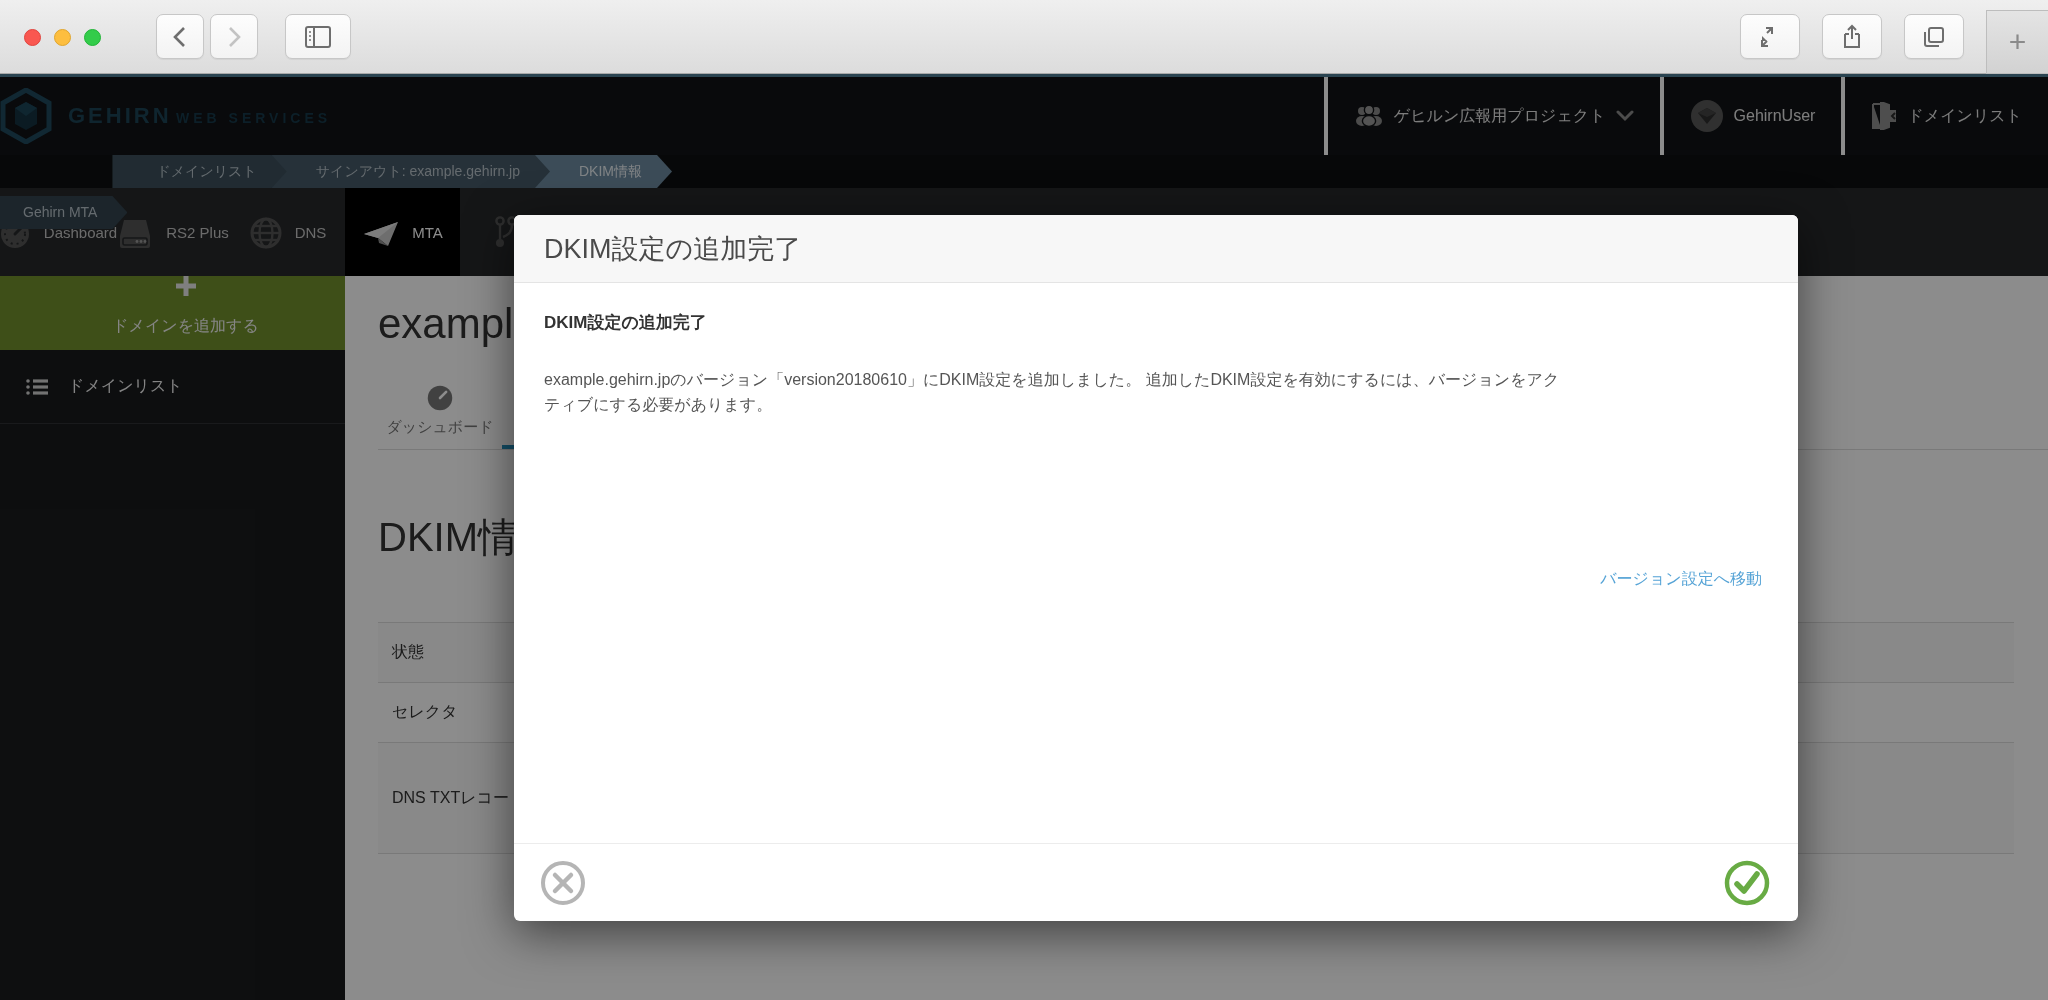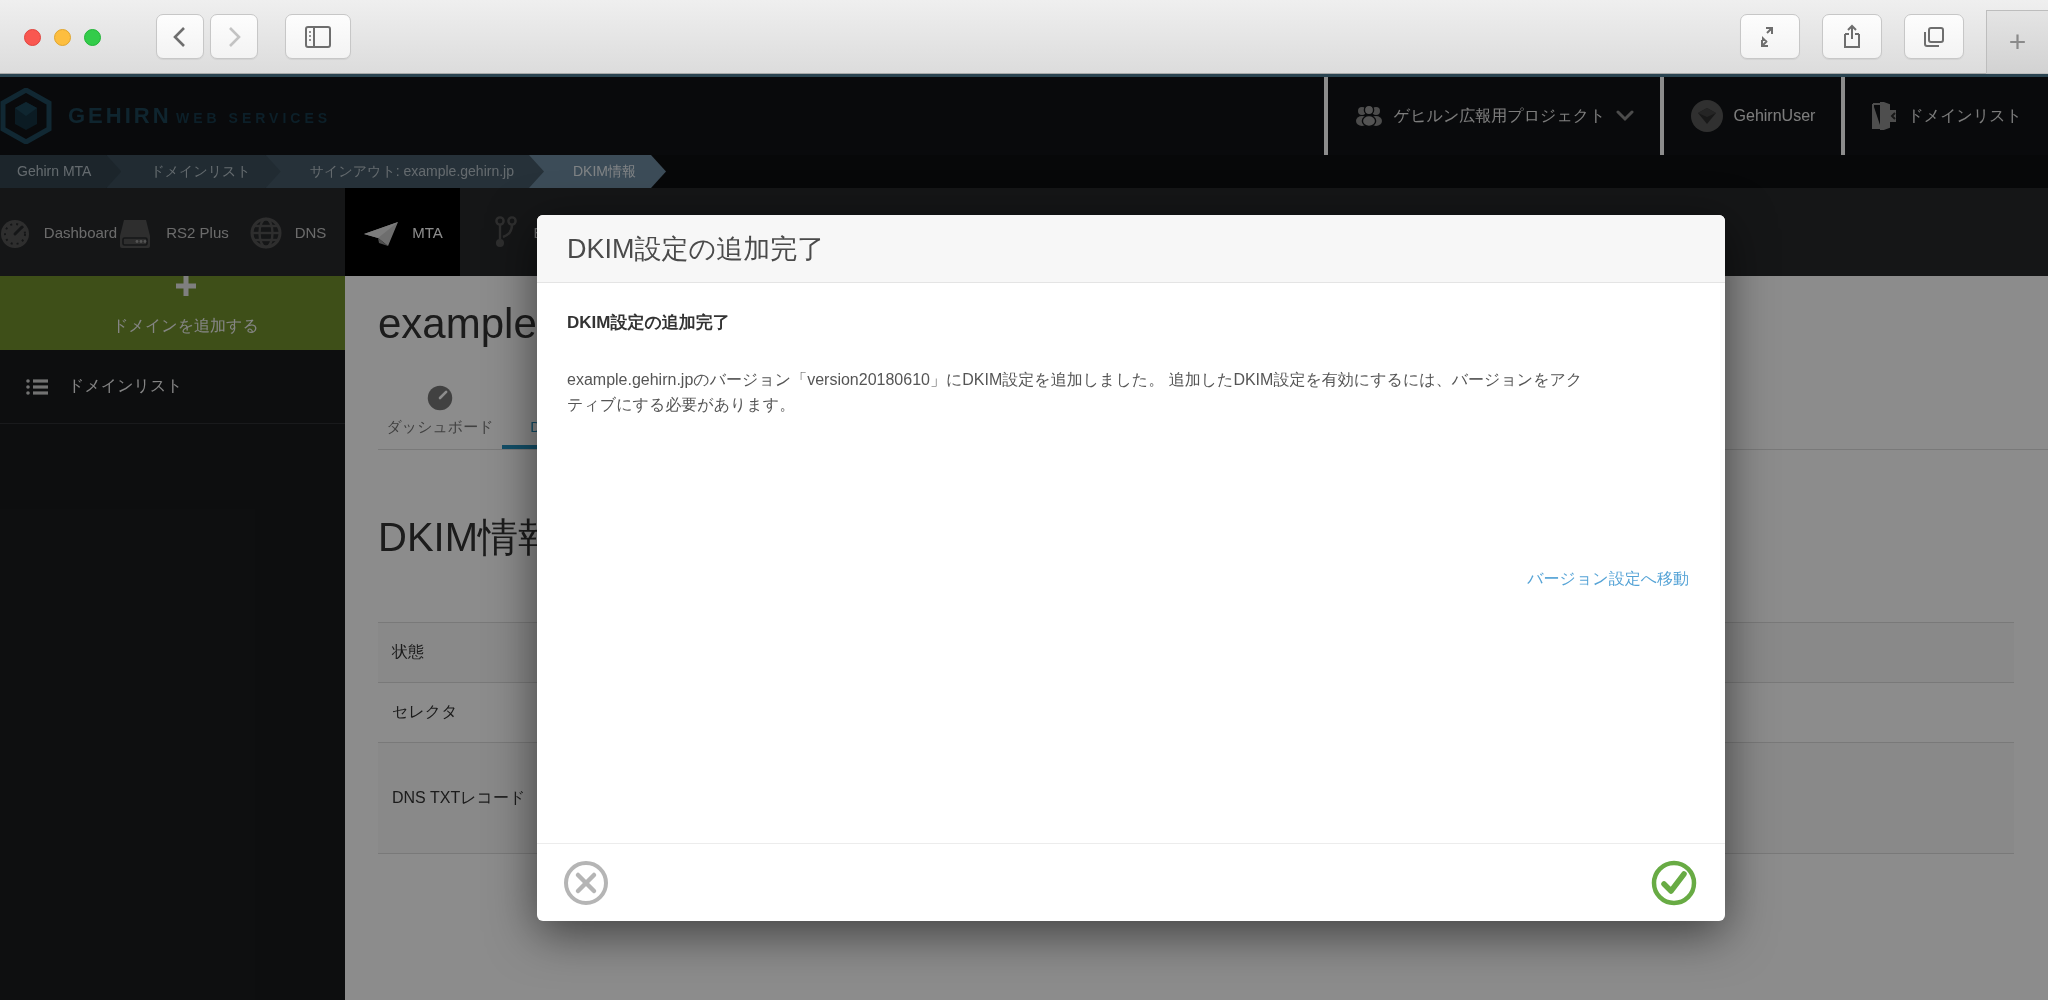"Gehirn MTA" .crumb:first-child { margin-top: none -> 41px; padding-left: 17px -> 23px }
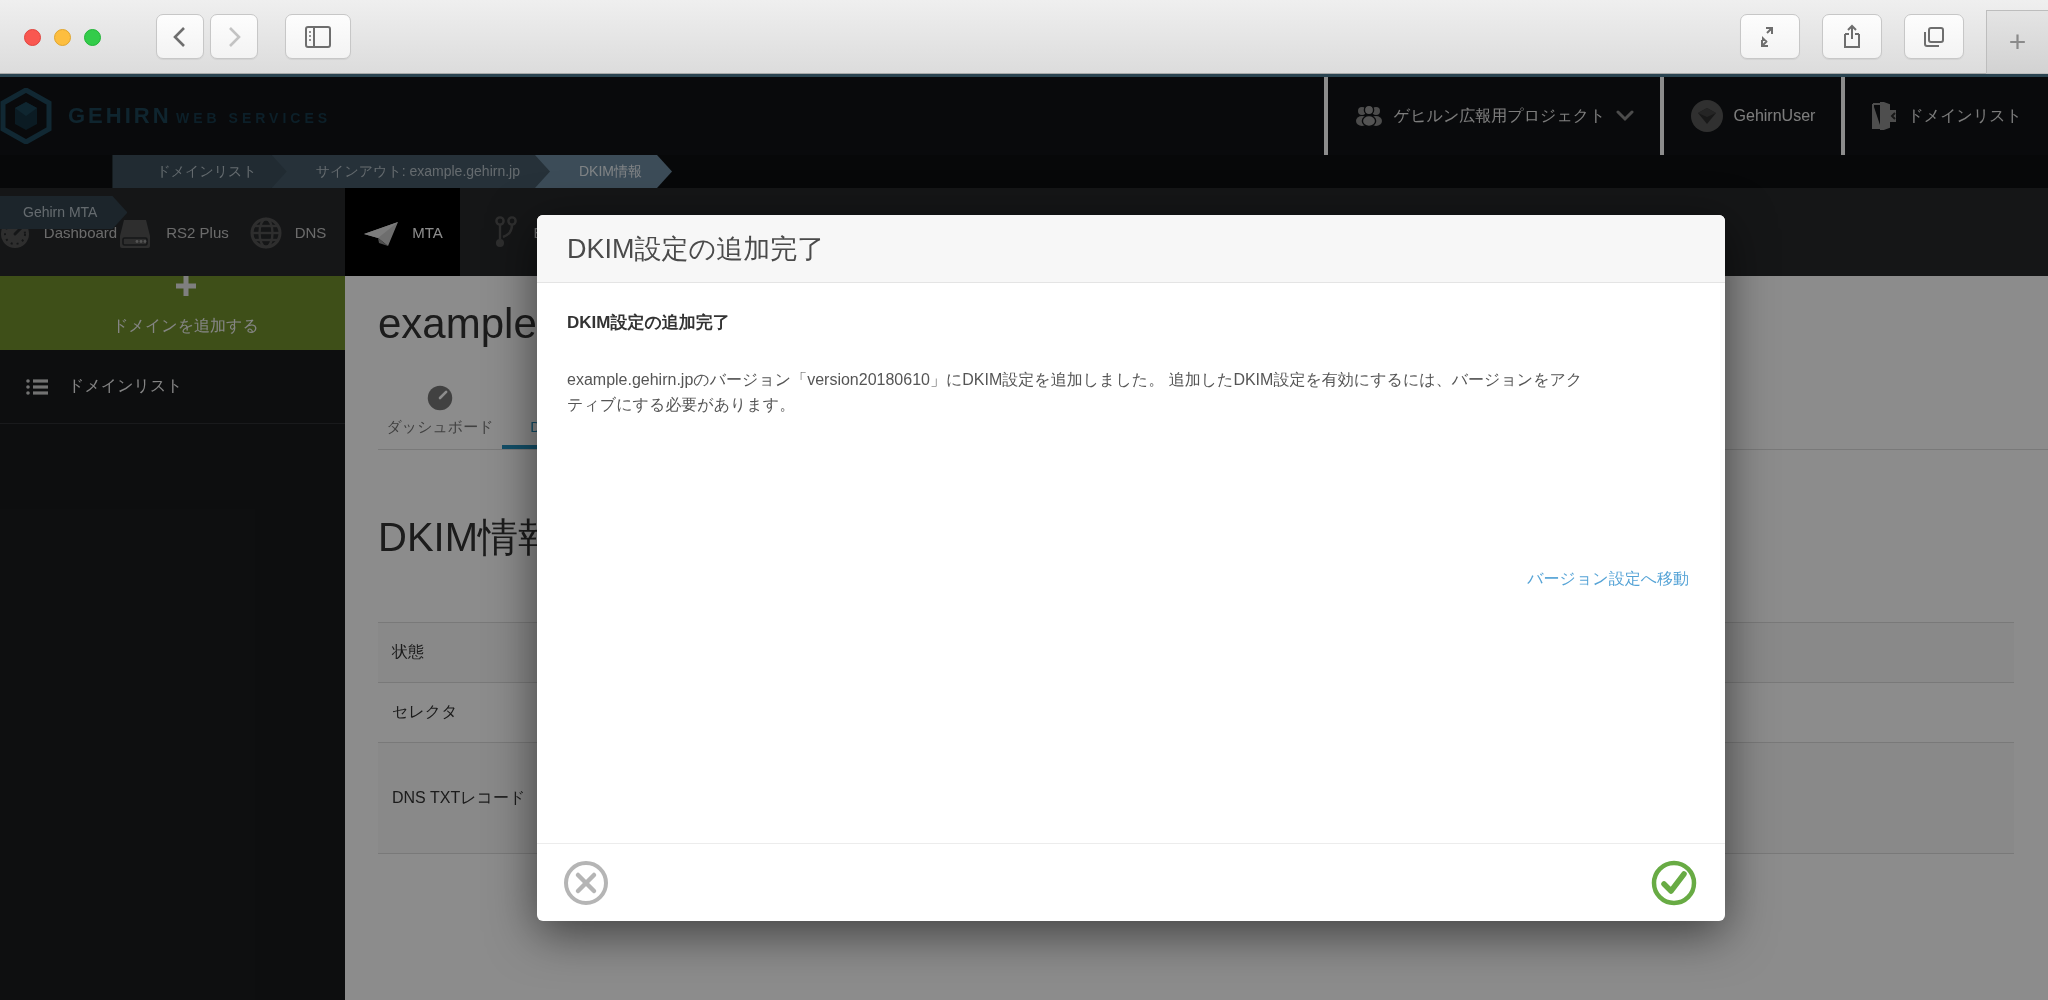"DKIM設定の追加完了" .modal { left: 537px -> 514px; width: 1188px -> 1284px }
